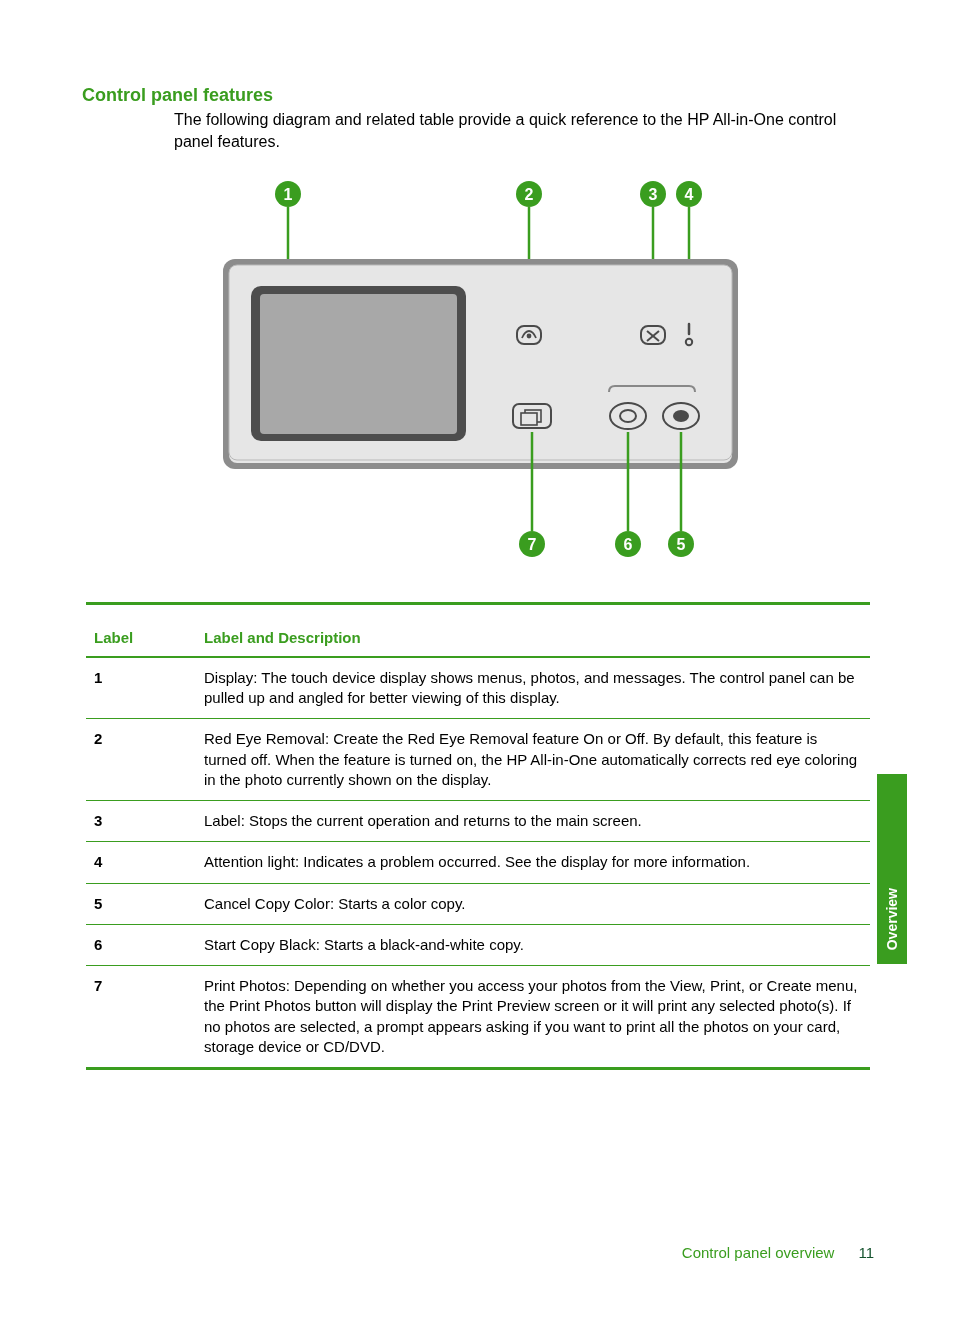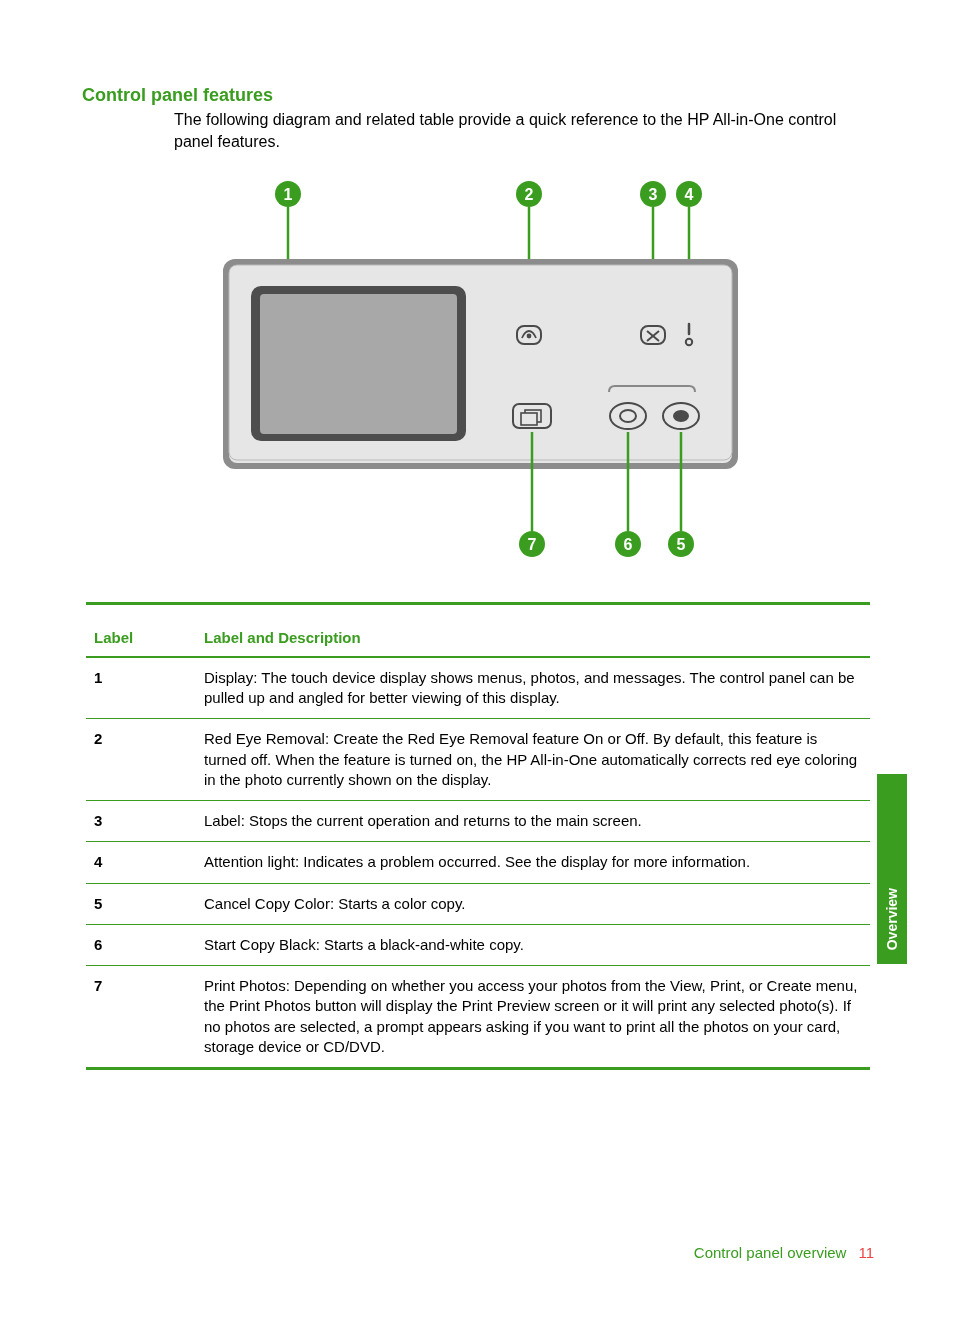"11" .footer .pg { color: #ef4444 -> #14532d; margin-left: 12px -> 24px }
